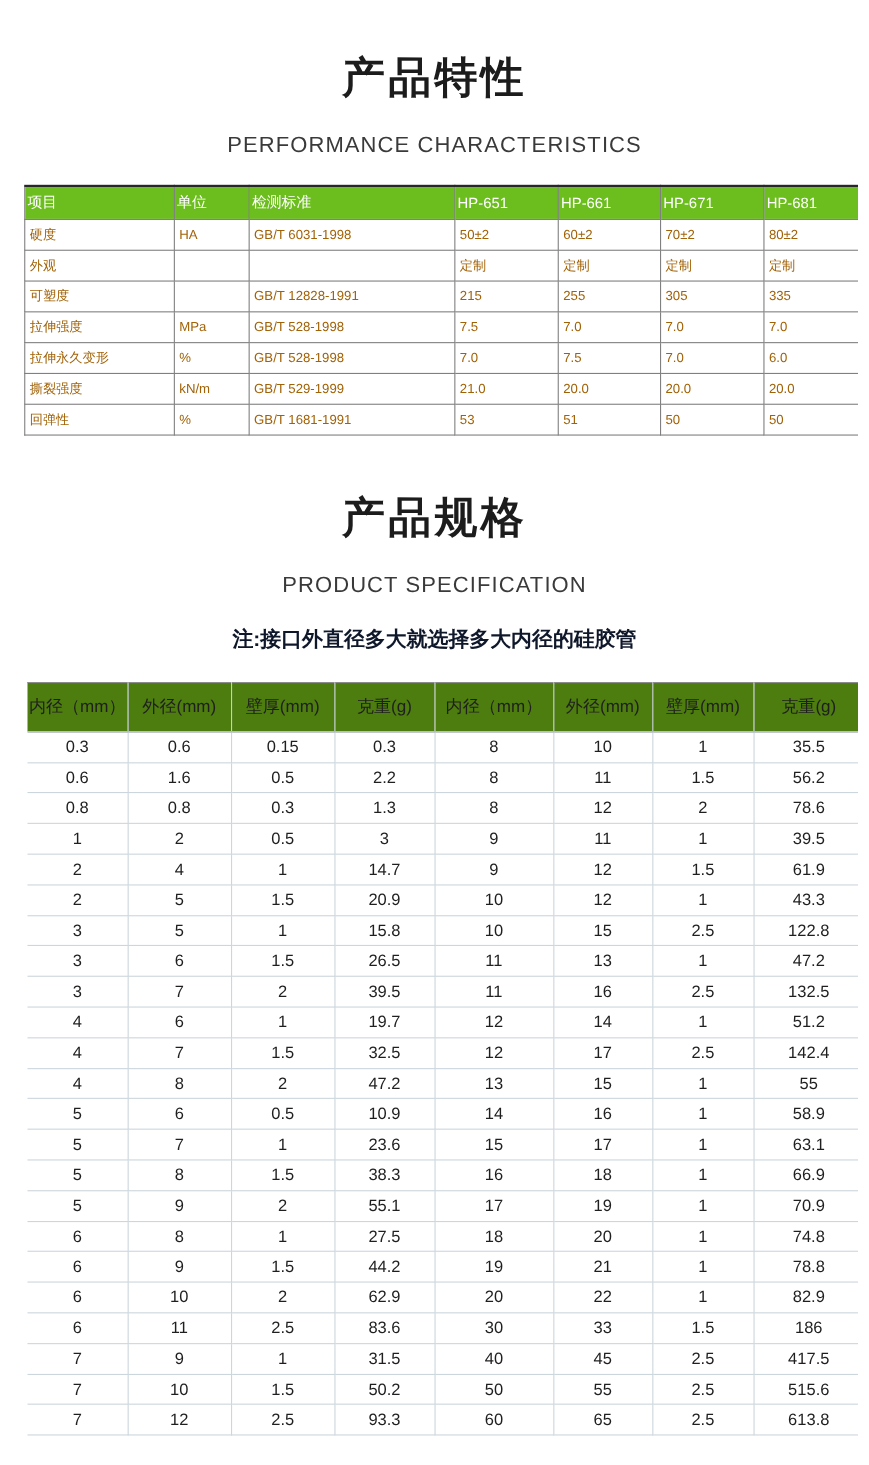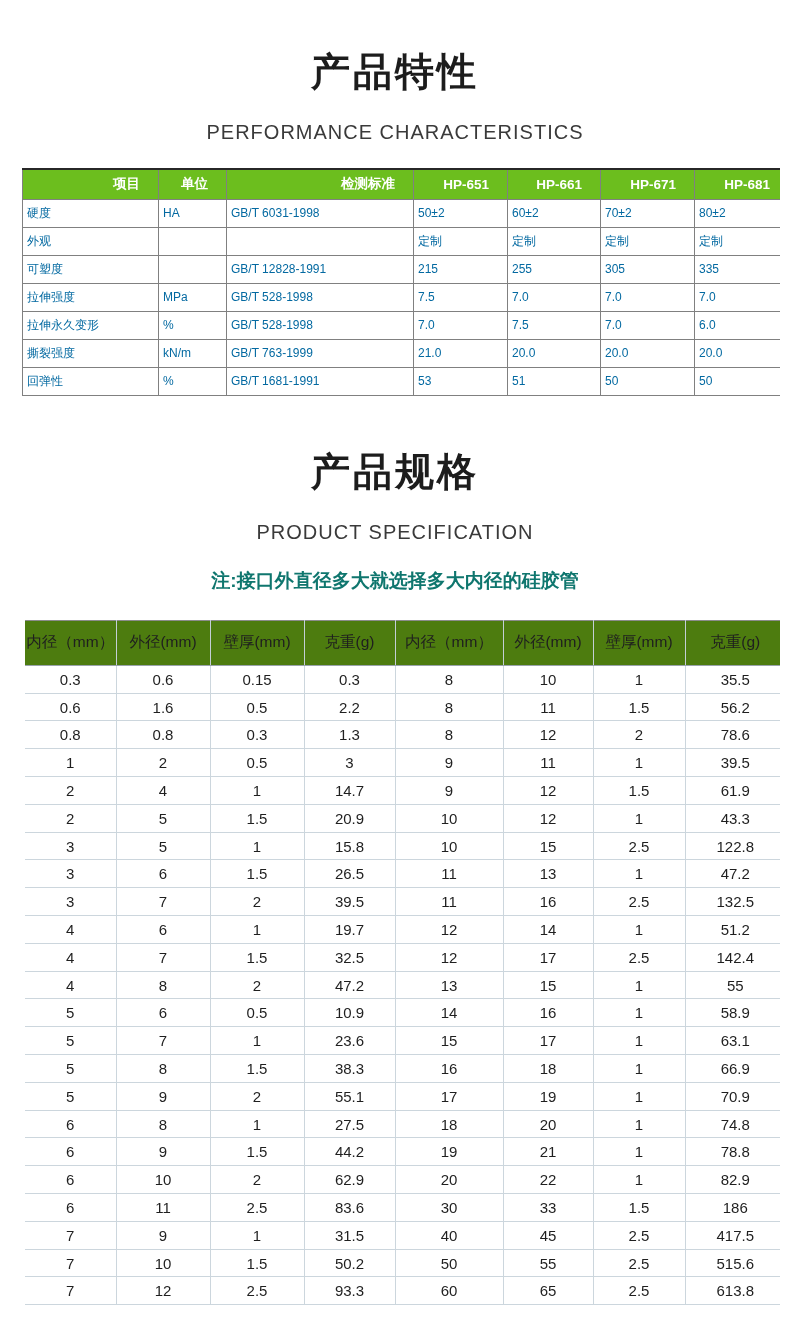"项目" .perf-table th { font-weight: bold -> normal; padding: 0 18px -> 0 2px; text-align: right -> left }
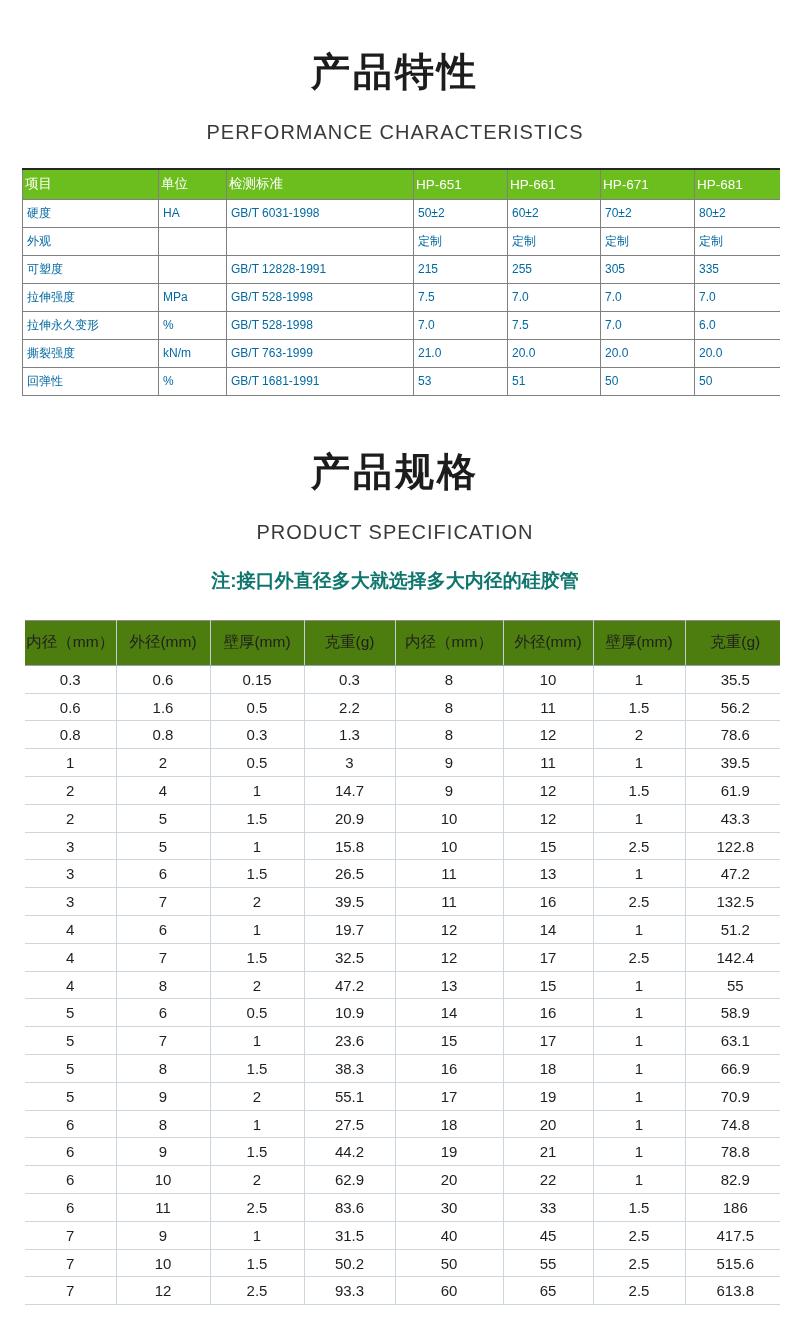"硬度" .perf-table td { color: #0369a1 -> #a16207 }
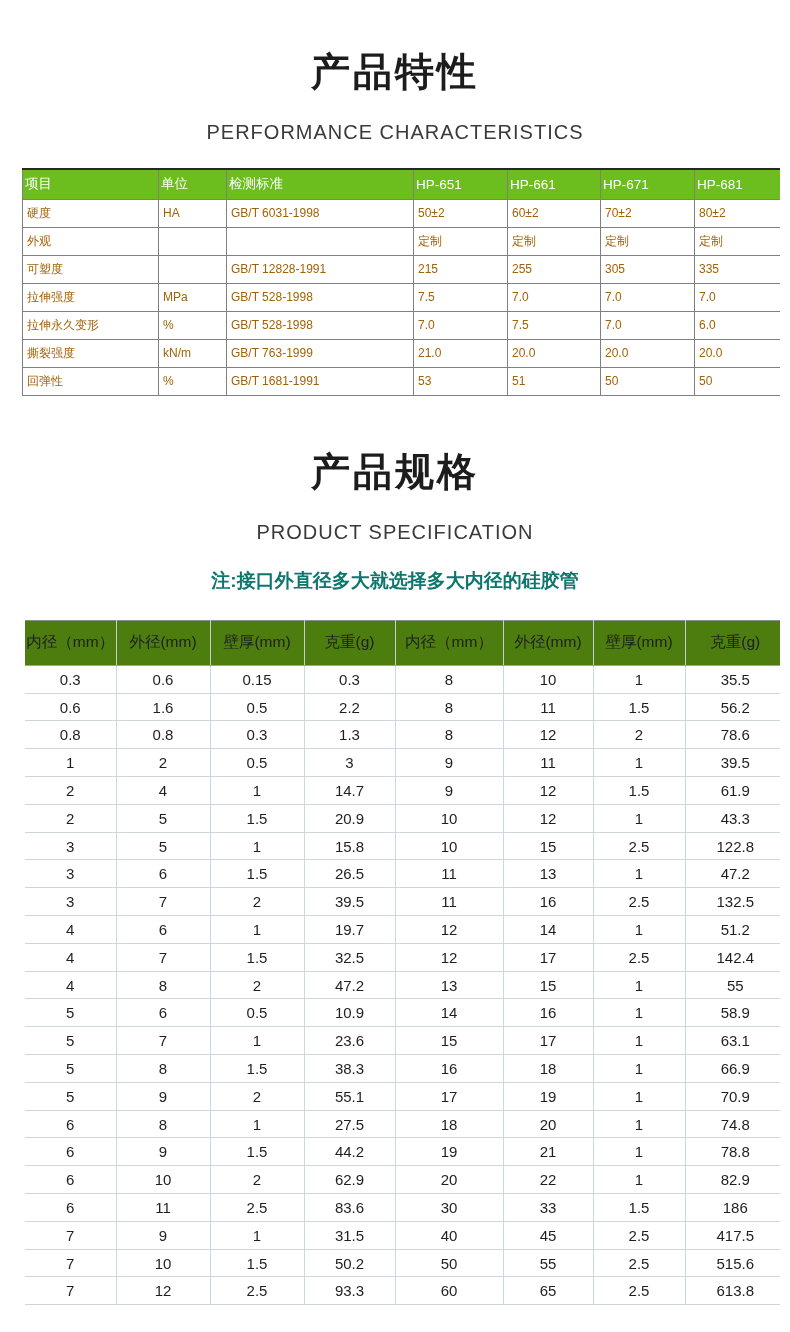"GB/T 763-1999" td { text: 763-1999 -> 529-1999 }
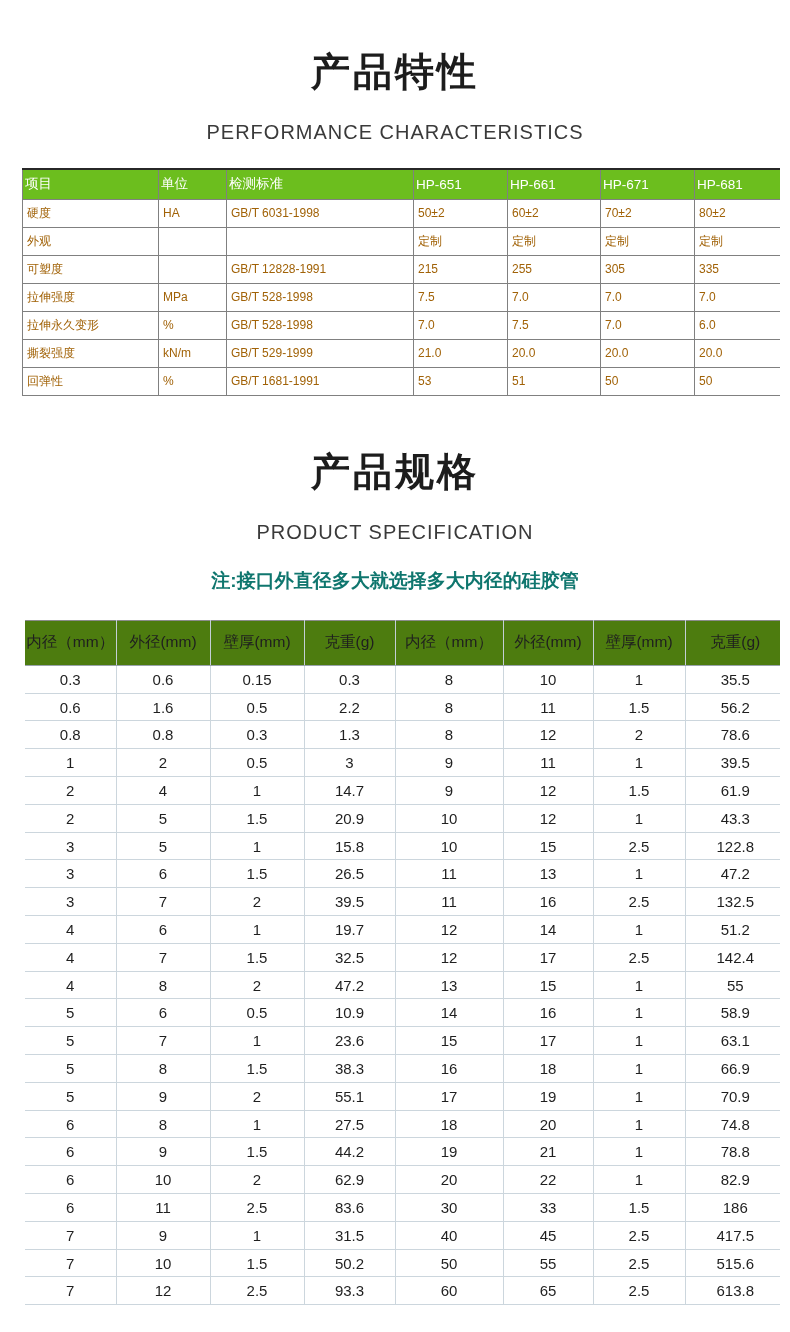"注:接口外直径多大就选择多大内径的硅胶管" div.note { color: #0f766e -> #0f172a }
